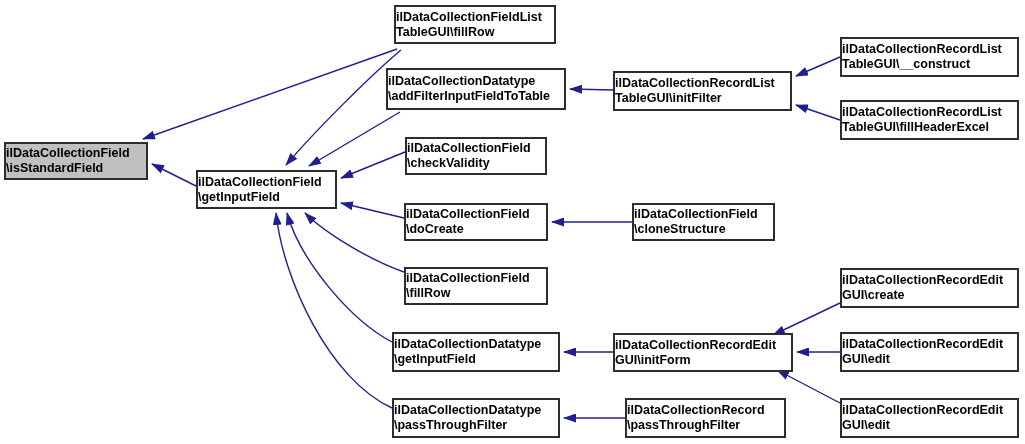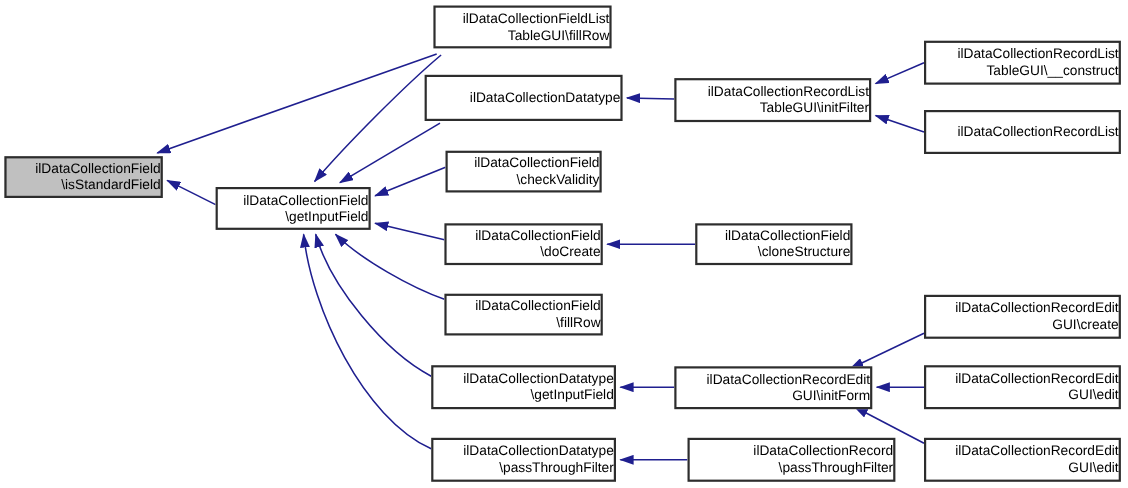"ilDataCollectionFieldList" .node { align-items: flex-end -> flex-start; font-weight: none -> bold }
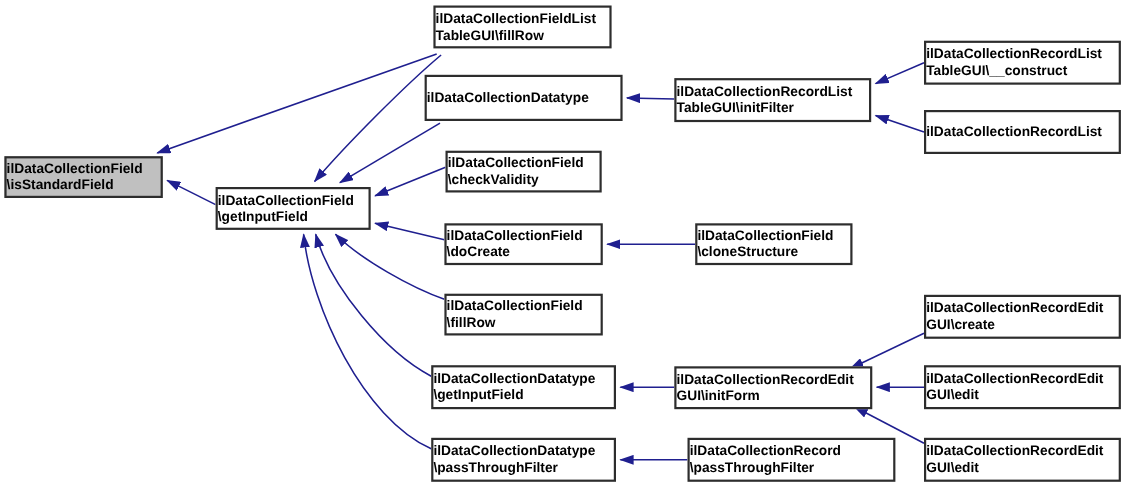"\addFilterInputFieldToTable" span { html: none -> <span>\addFilterInputFieldToTable</span> }
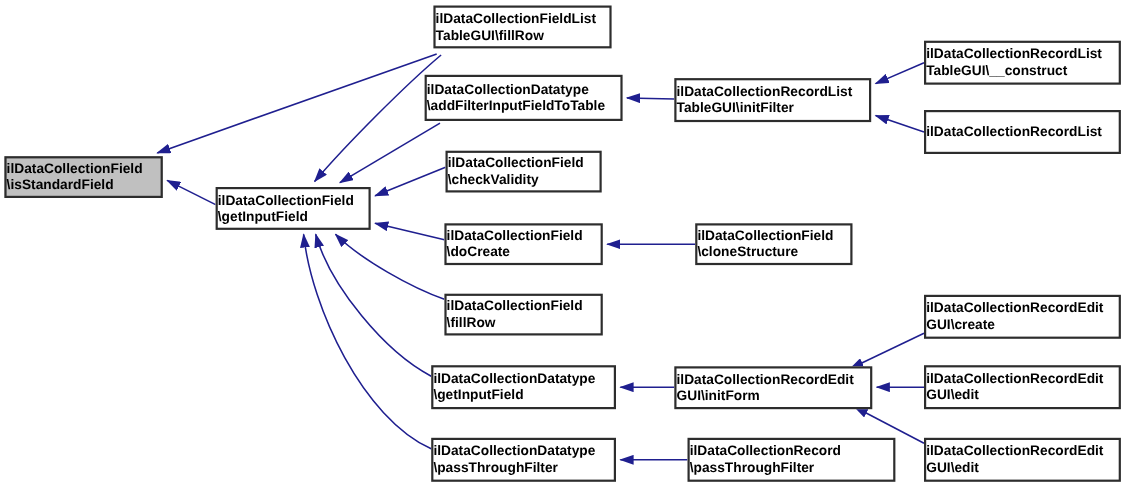"TableGUI\fillHeaderExcel" span { html: none -> <span>TableGUI\fillHeaderExcel</span> }
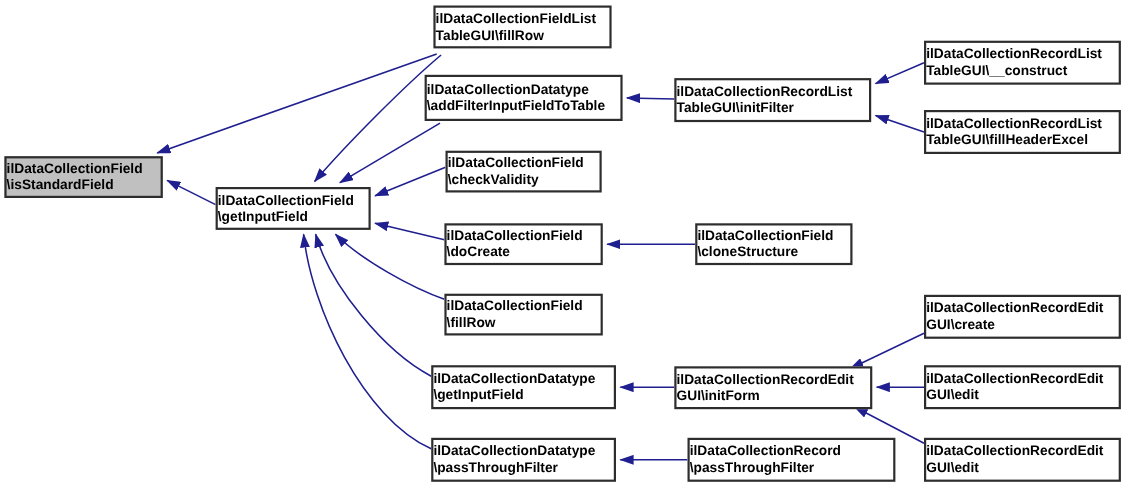"ilDataCollectionRecord" div.node { width: 189px -> 161px }
